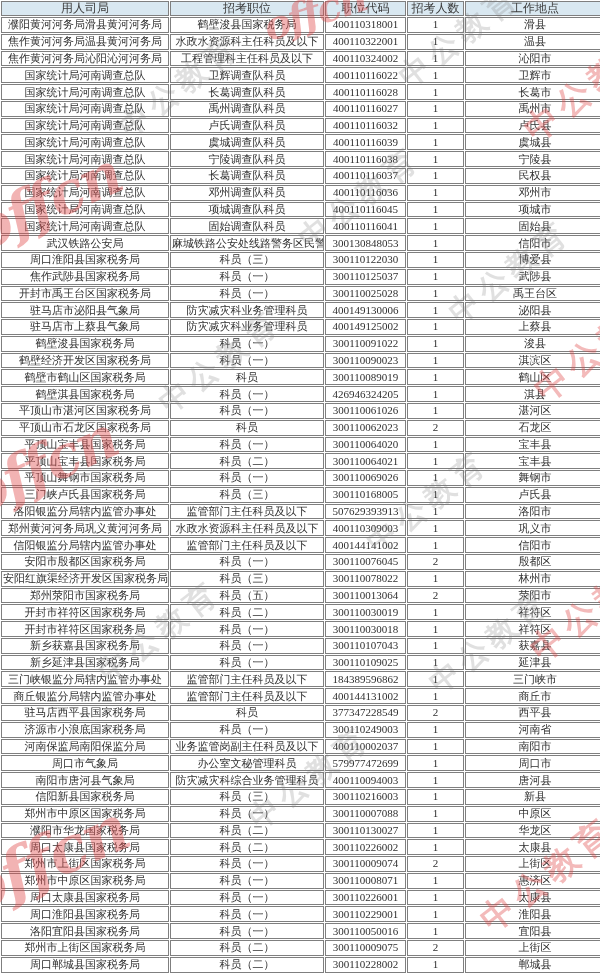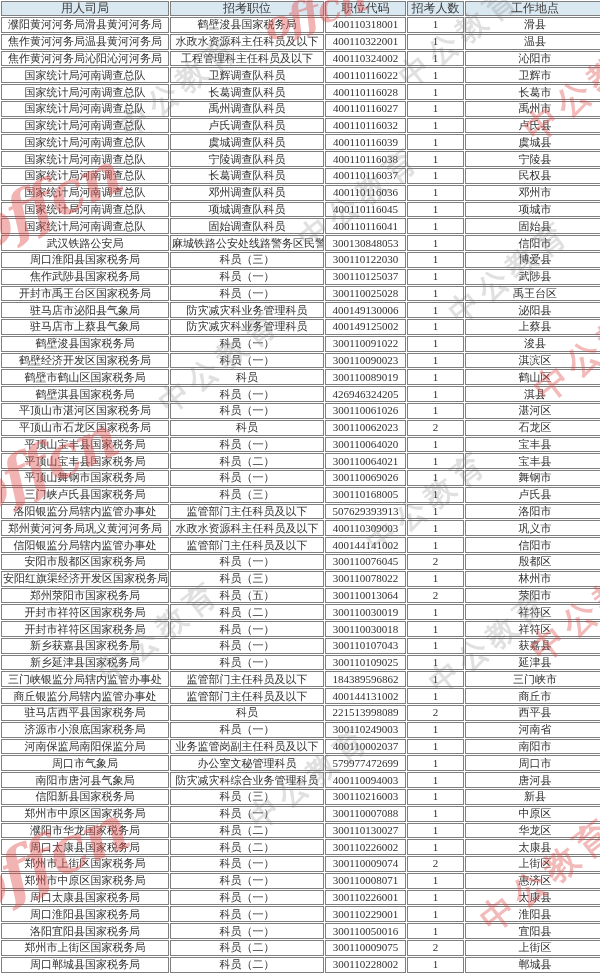"221513998089" td { text: 221513998089 -> 377347228549 }
